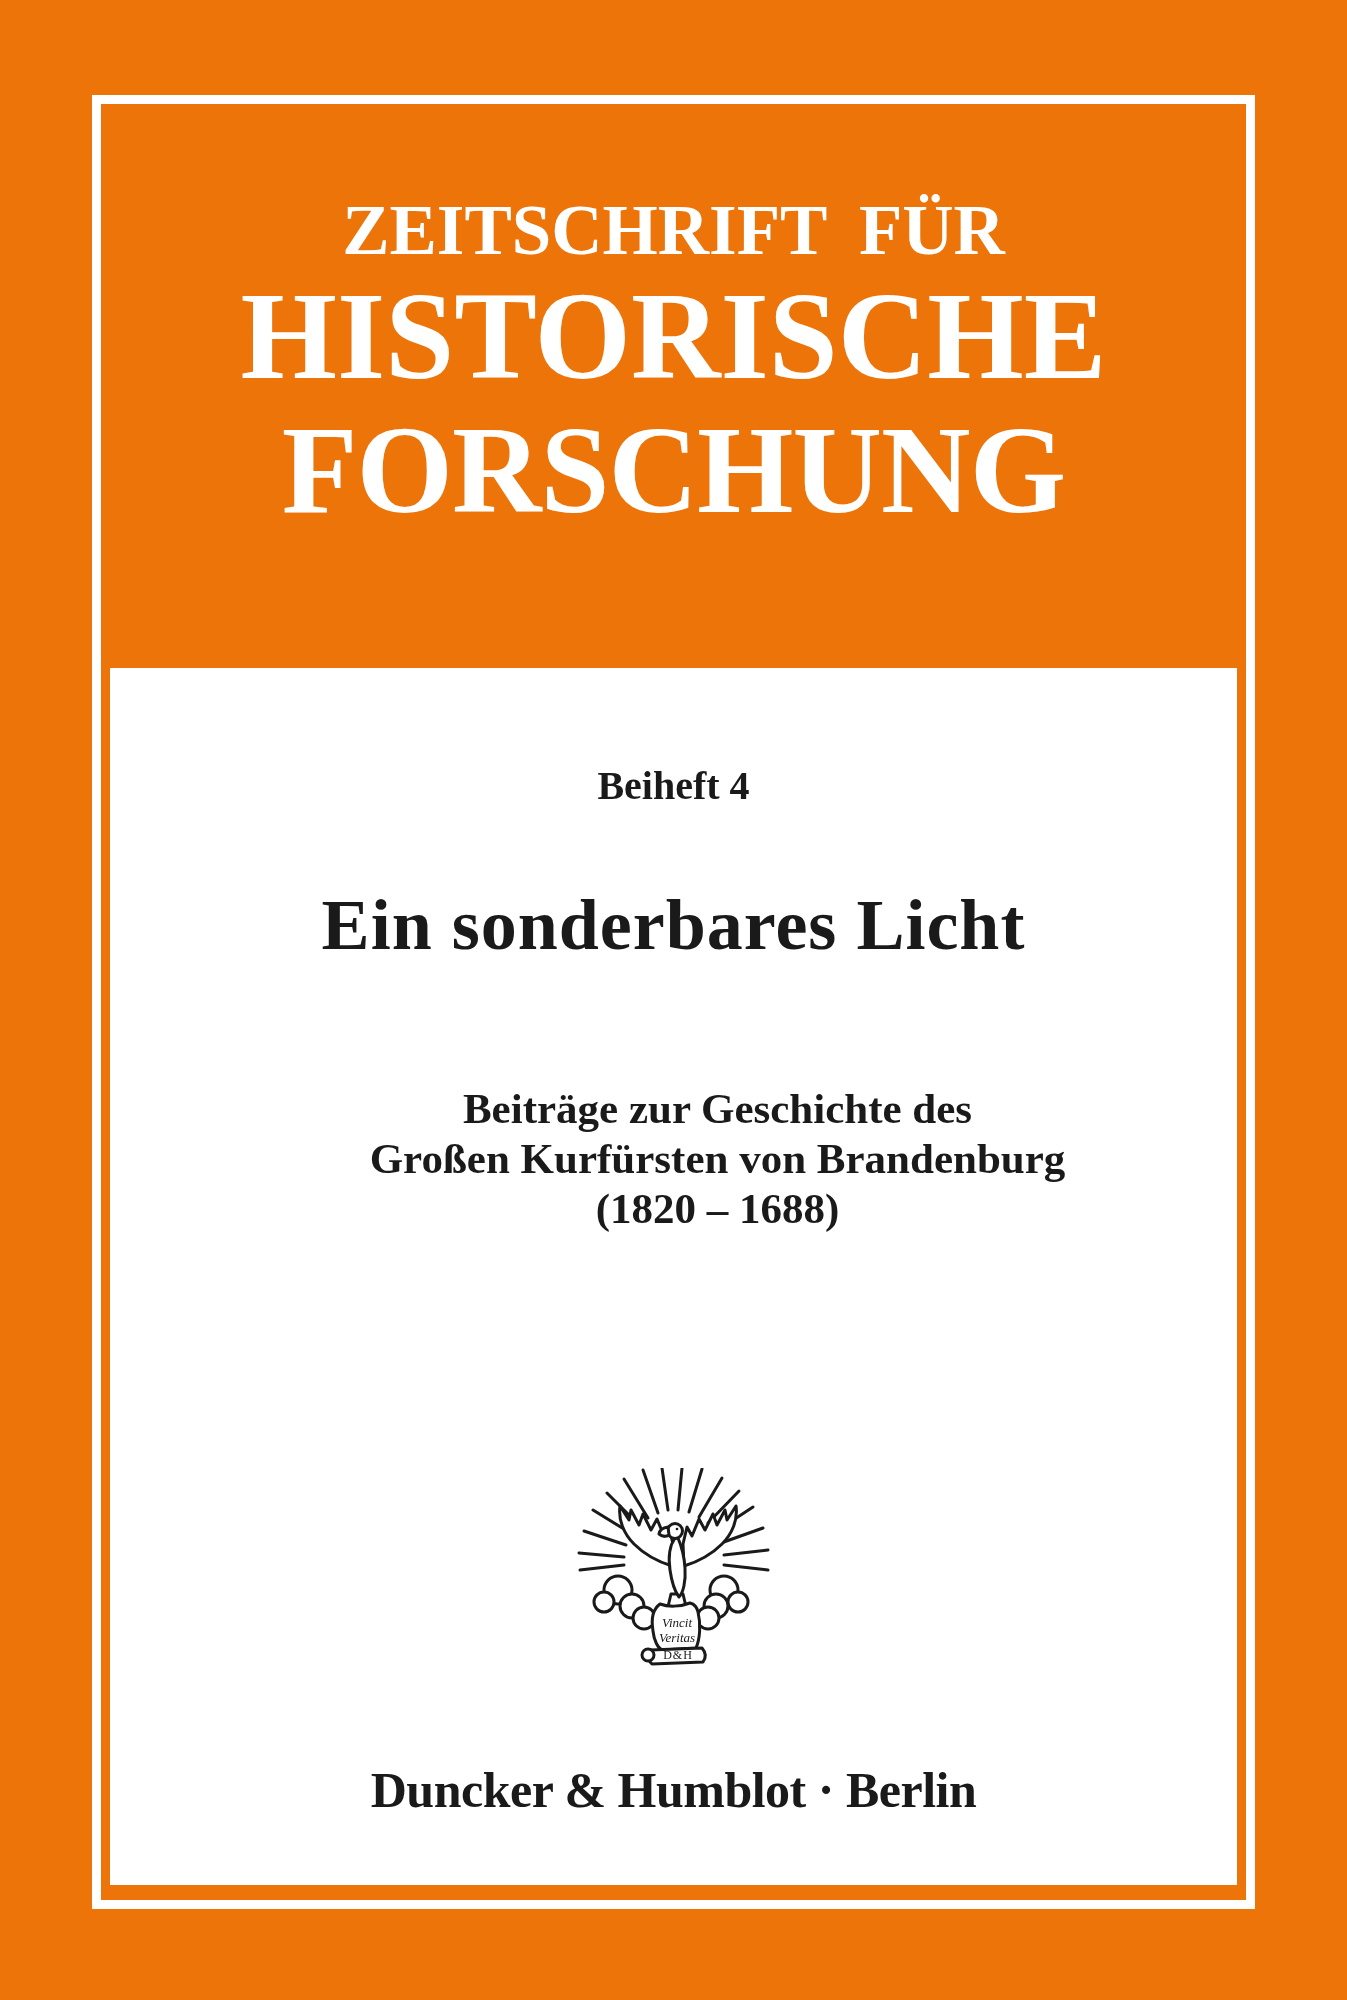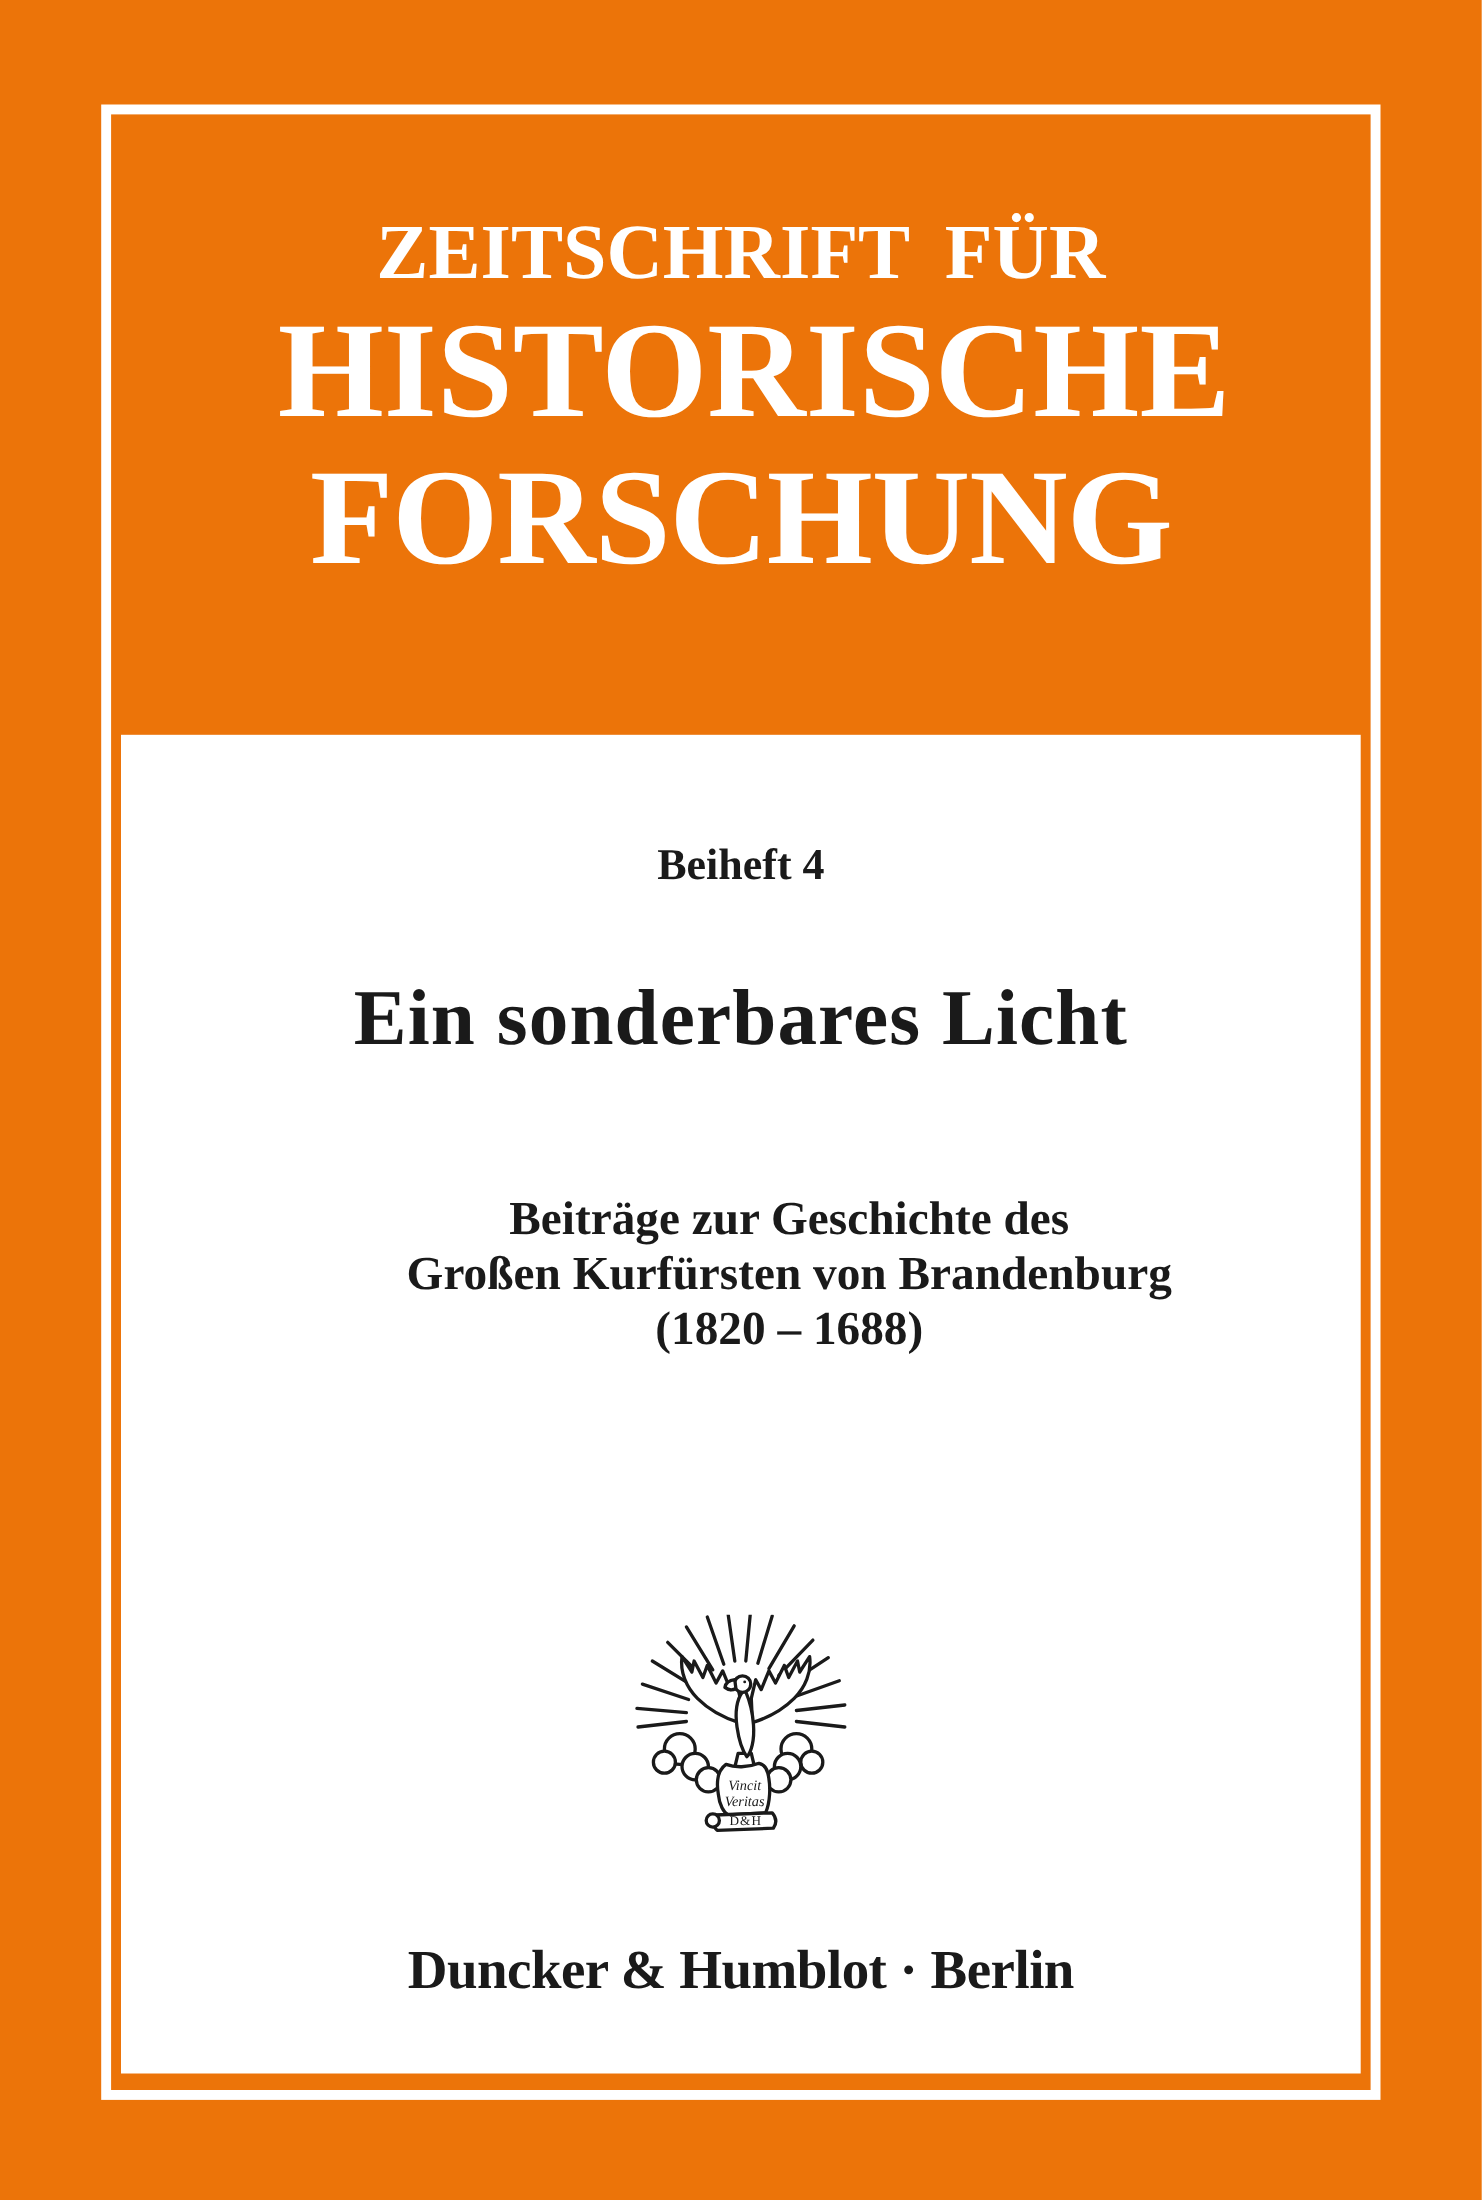"HISTORISCHE" .mast-2 { padding-left: 12px -> none }
